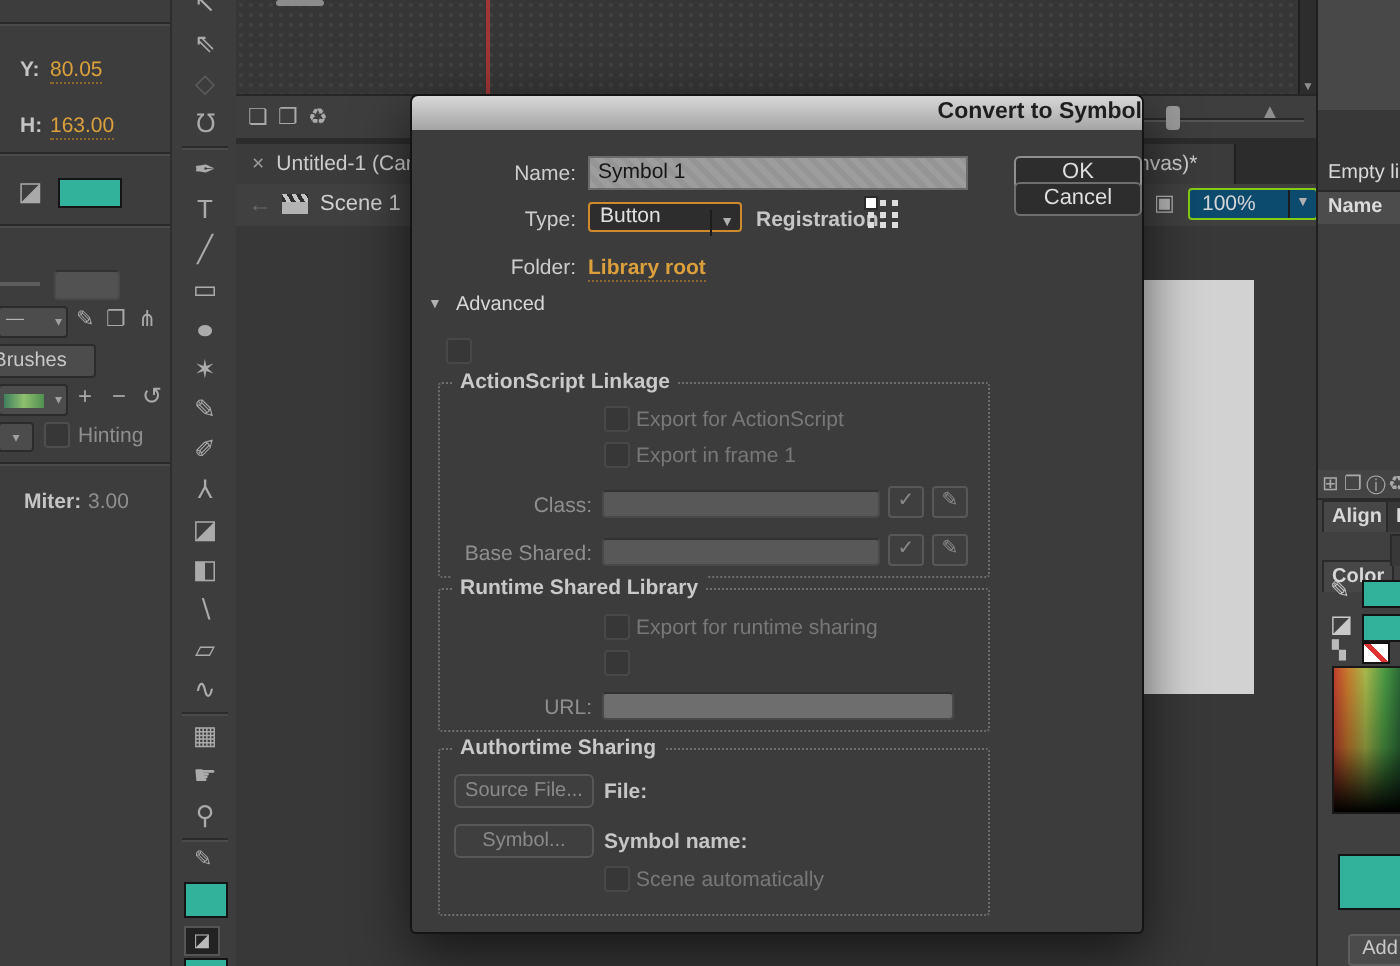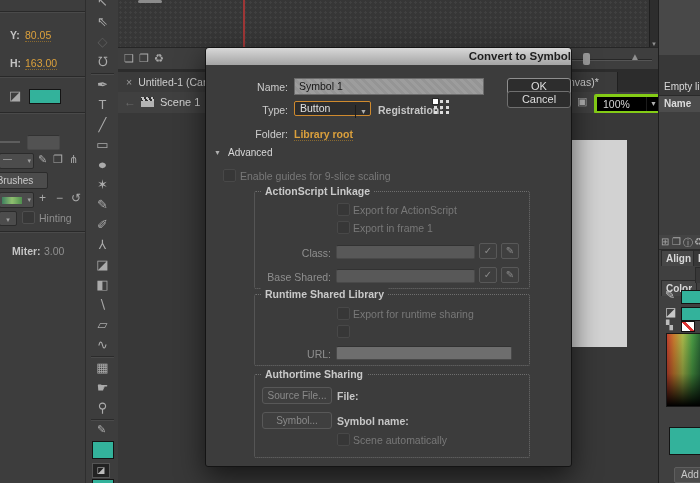"100%" .combo { background: #000000 -> #0c4a6e; border: 3px solid #84cc16 -> 1px solid #84cc16 }
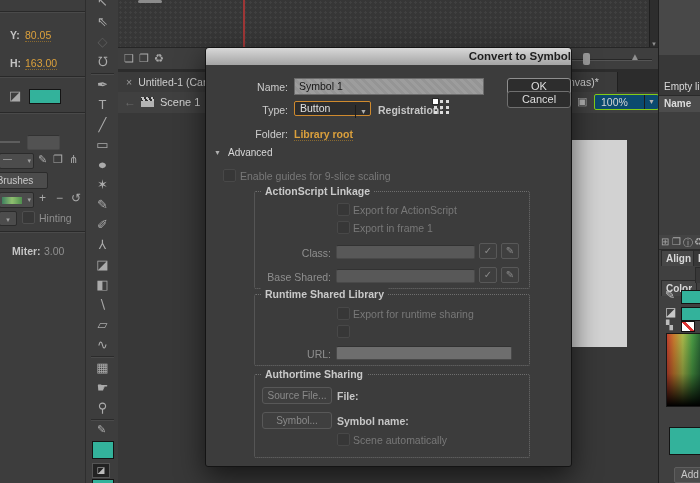"Enable guides for 9-slice scaling" span.abs { html: <span>Enable guides for 9-slice scaling</span> -> none }
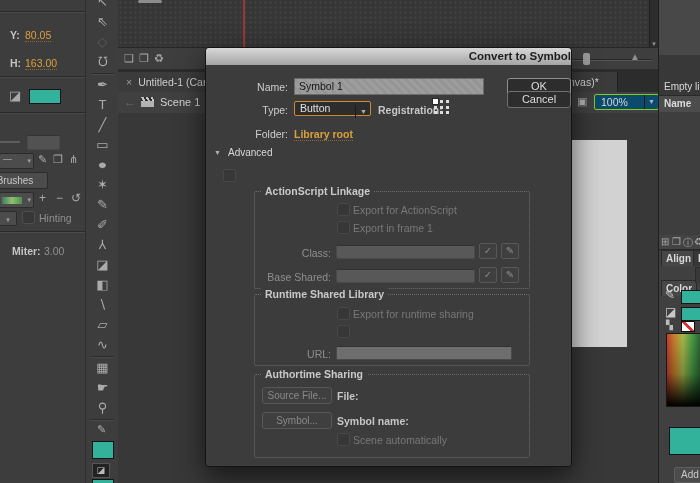"ActionScript Linkage" .grp { margin-left: 35px -> none }
